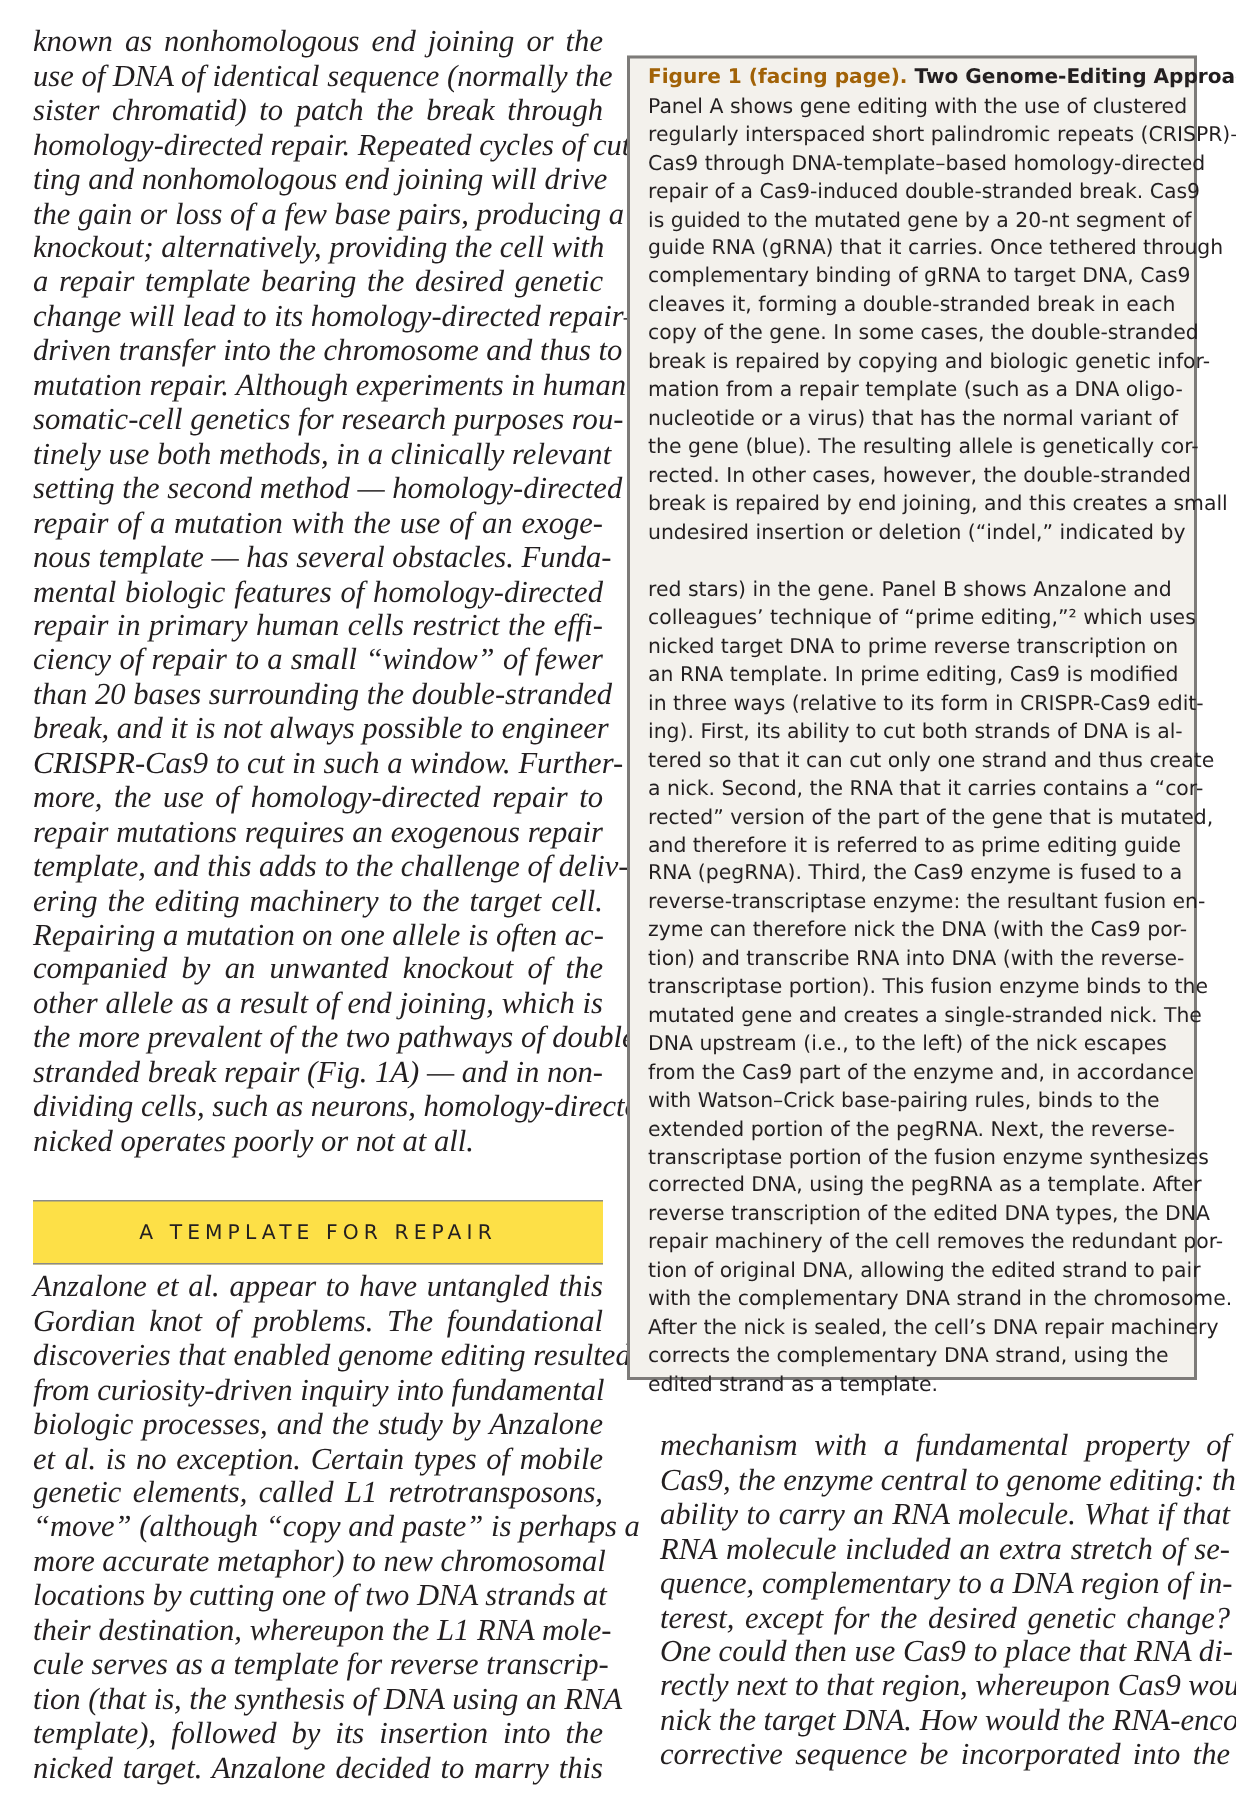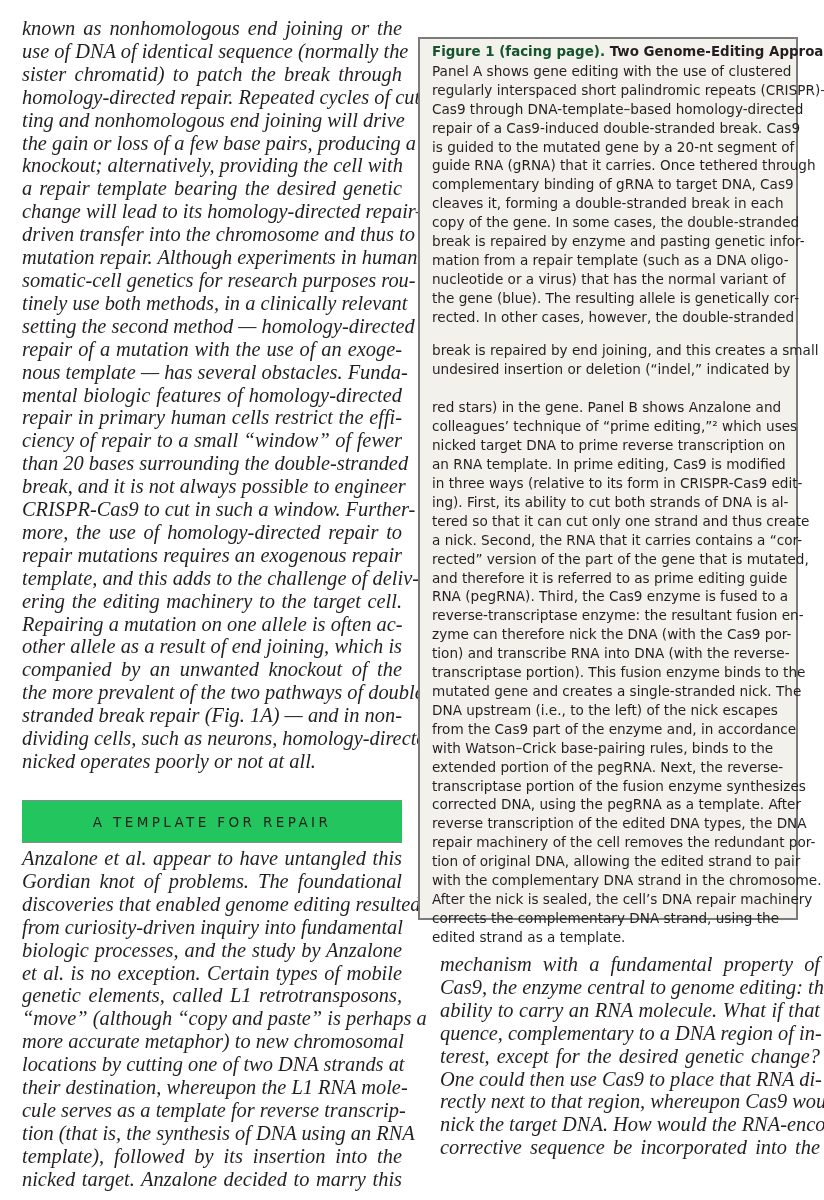"Figure 1 (facing page)." .fig-label { color: #14532d -> #a16207 }
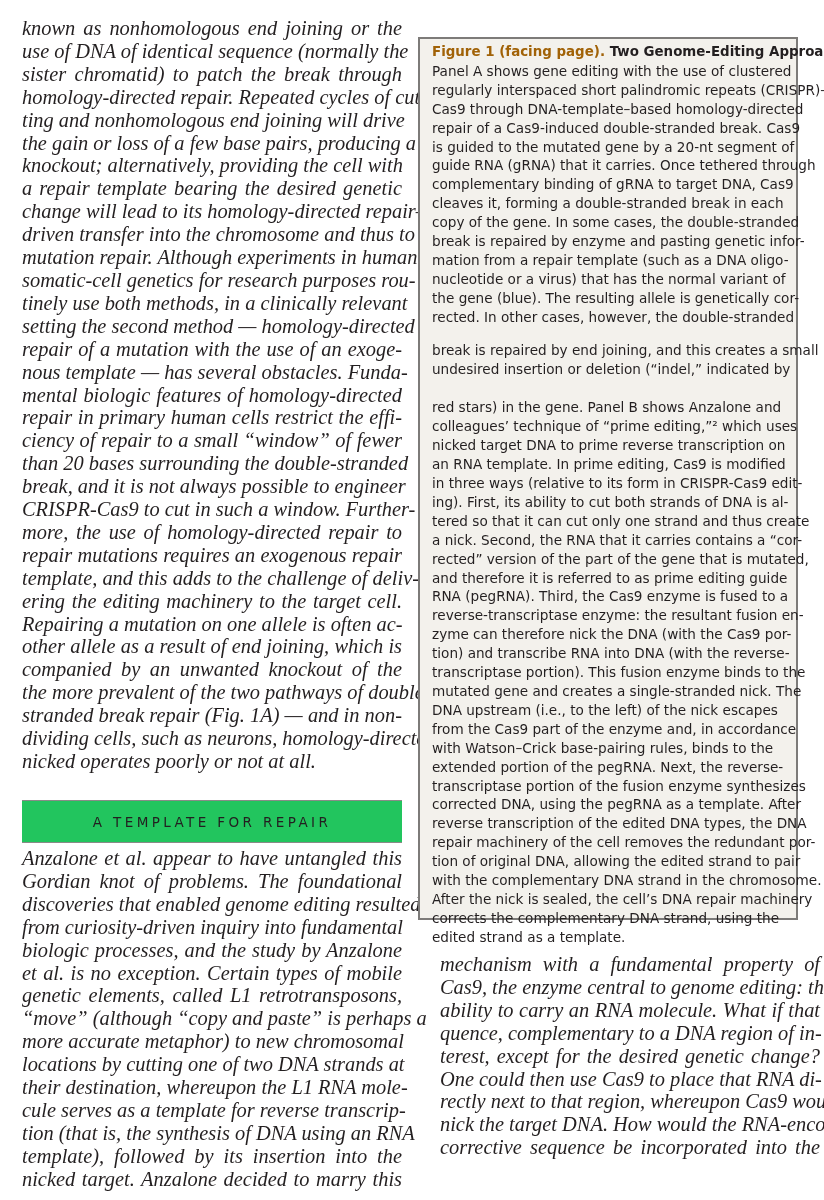"break is repaired by enzyme" span.line { text: enzyme and pasting -> copying and biologic }
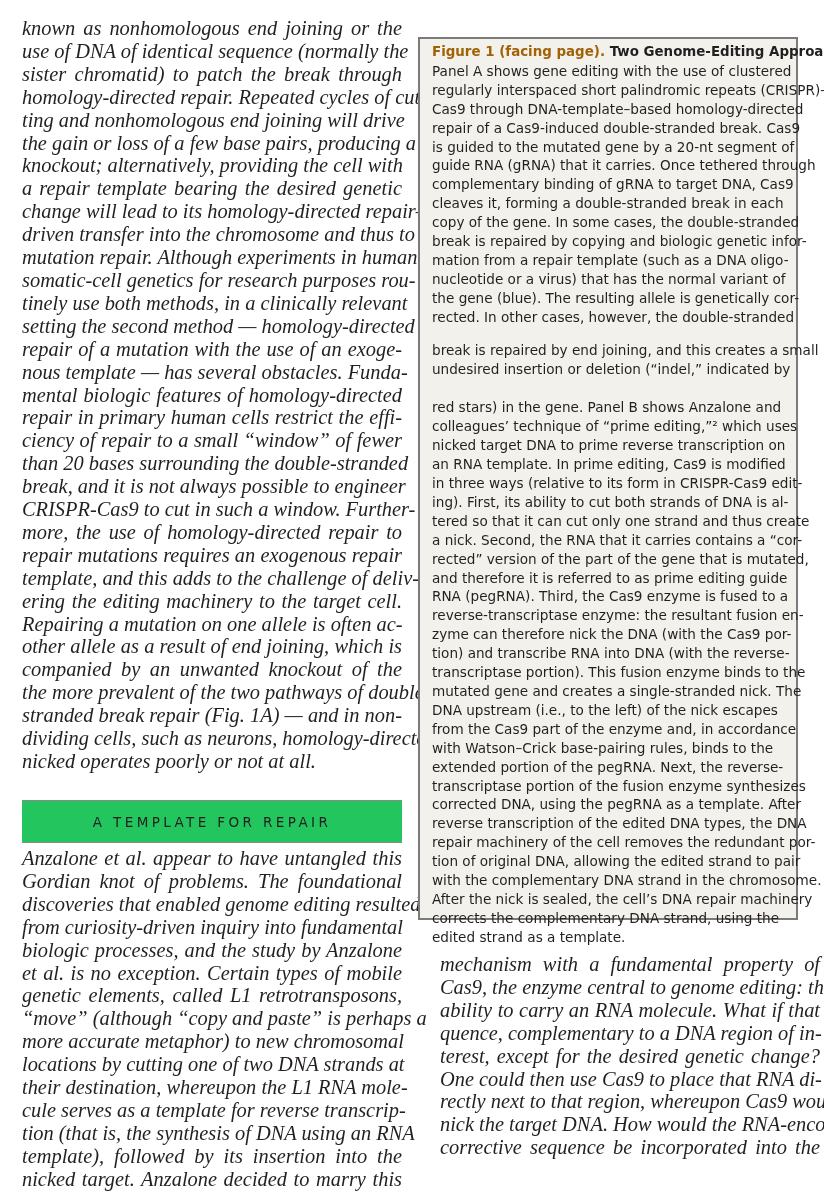"break is repaired by end" span.line { margin-top: 14px -> none }
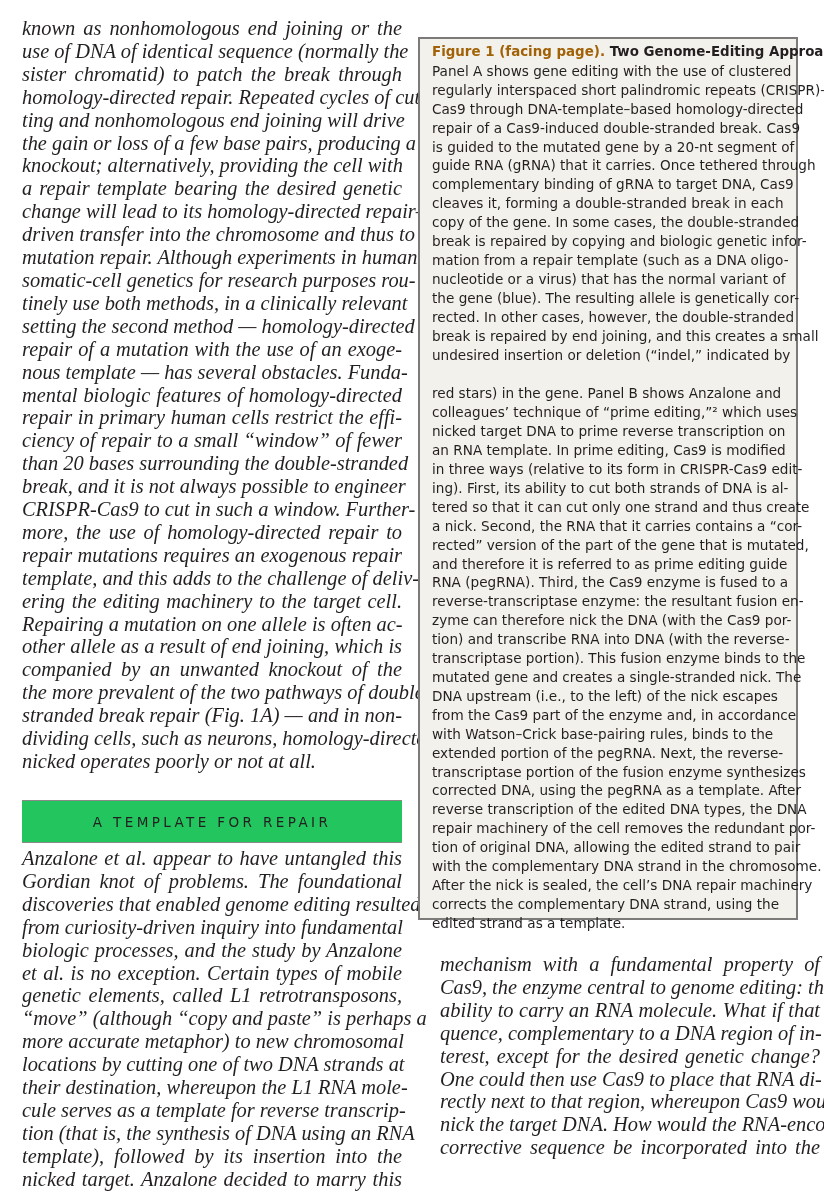"other allele as a result" span.line { order: before "companied by an unwanted knockout" -> after "companied by an unwanted knockout" }
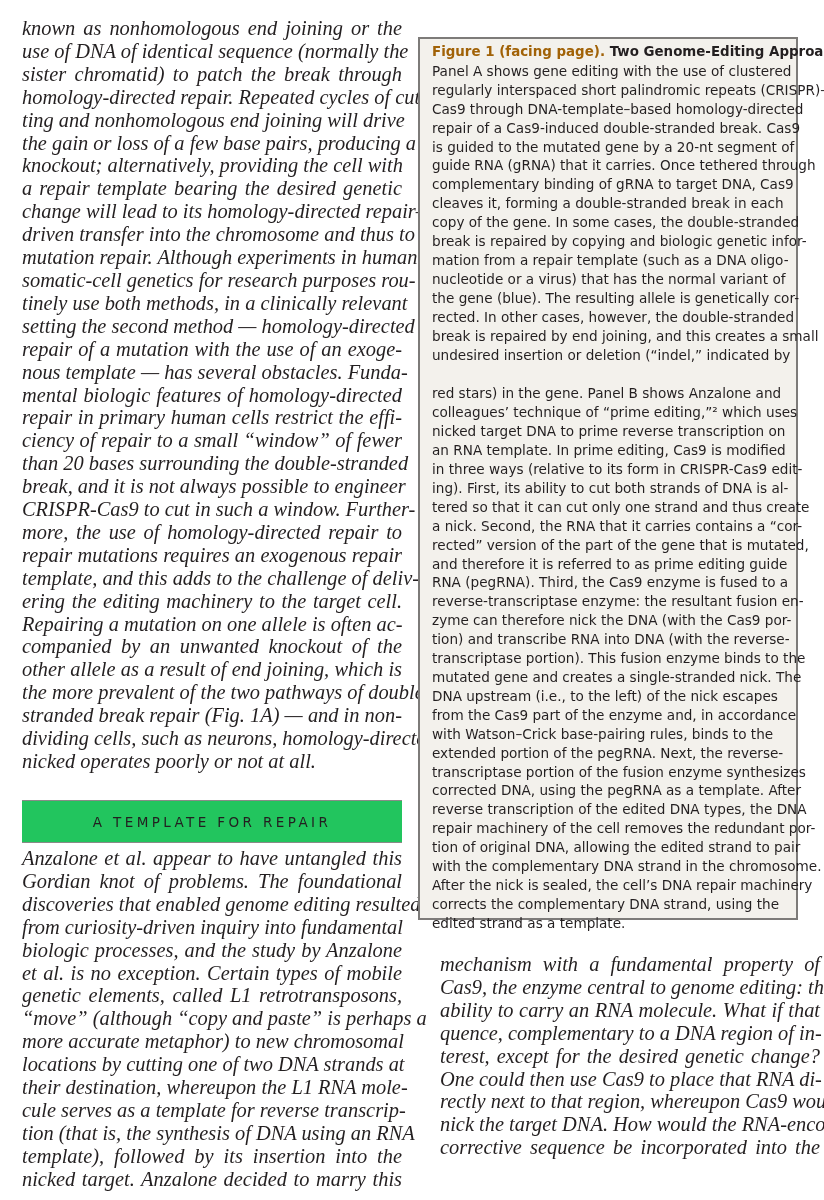"A TEMPLATE FOR REPAIR" .section-head { background: #22c55e -> #fde047 }
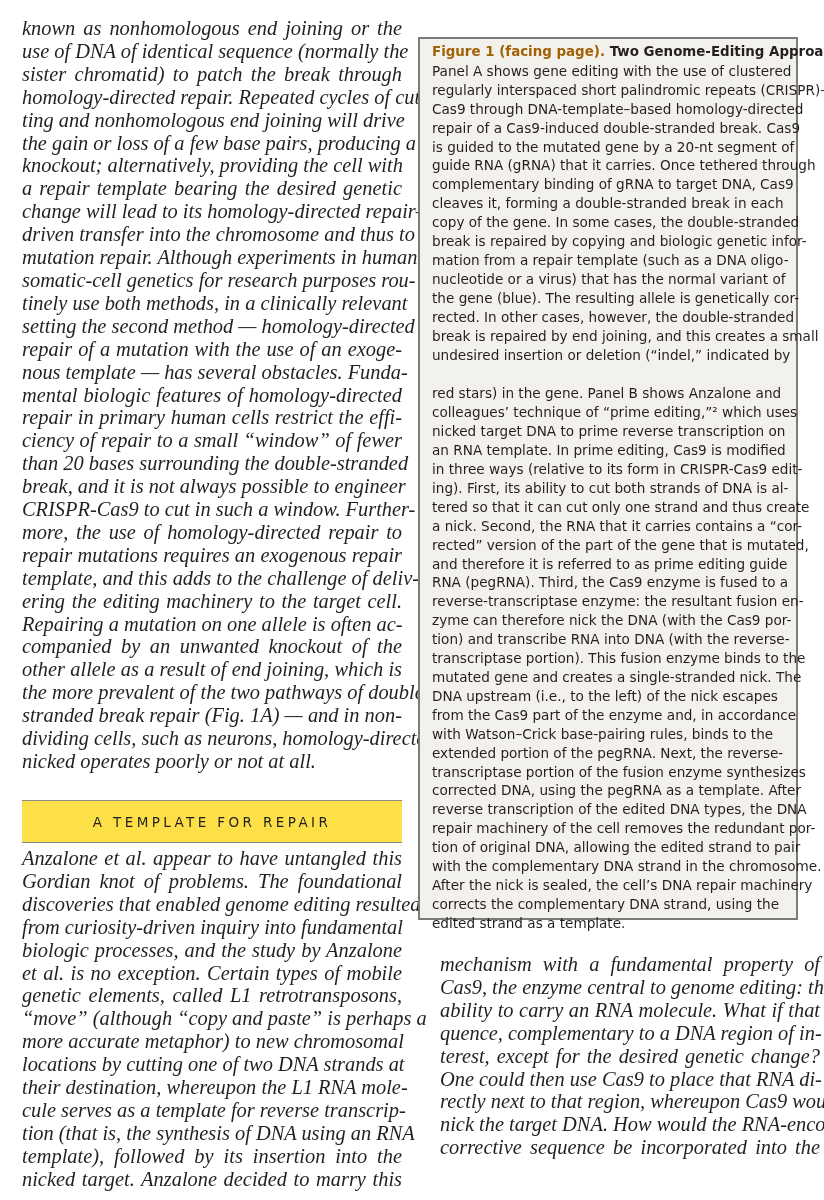"RNA molecule included an extra" span.line { html: none -> <span>RNA molecule included an extra stretch of se-</span> }
